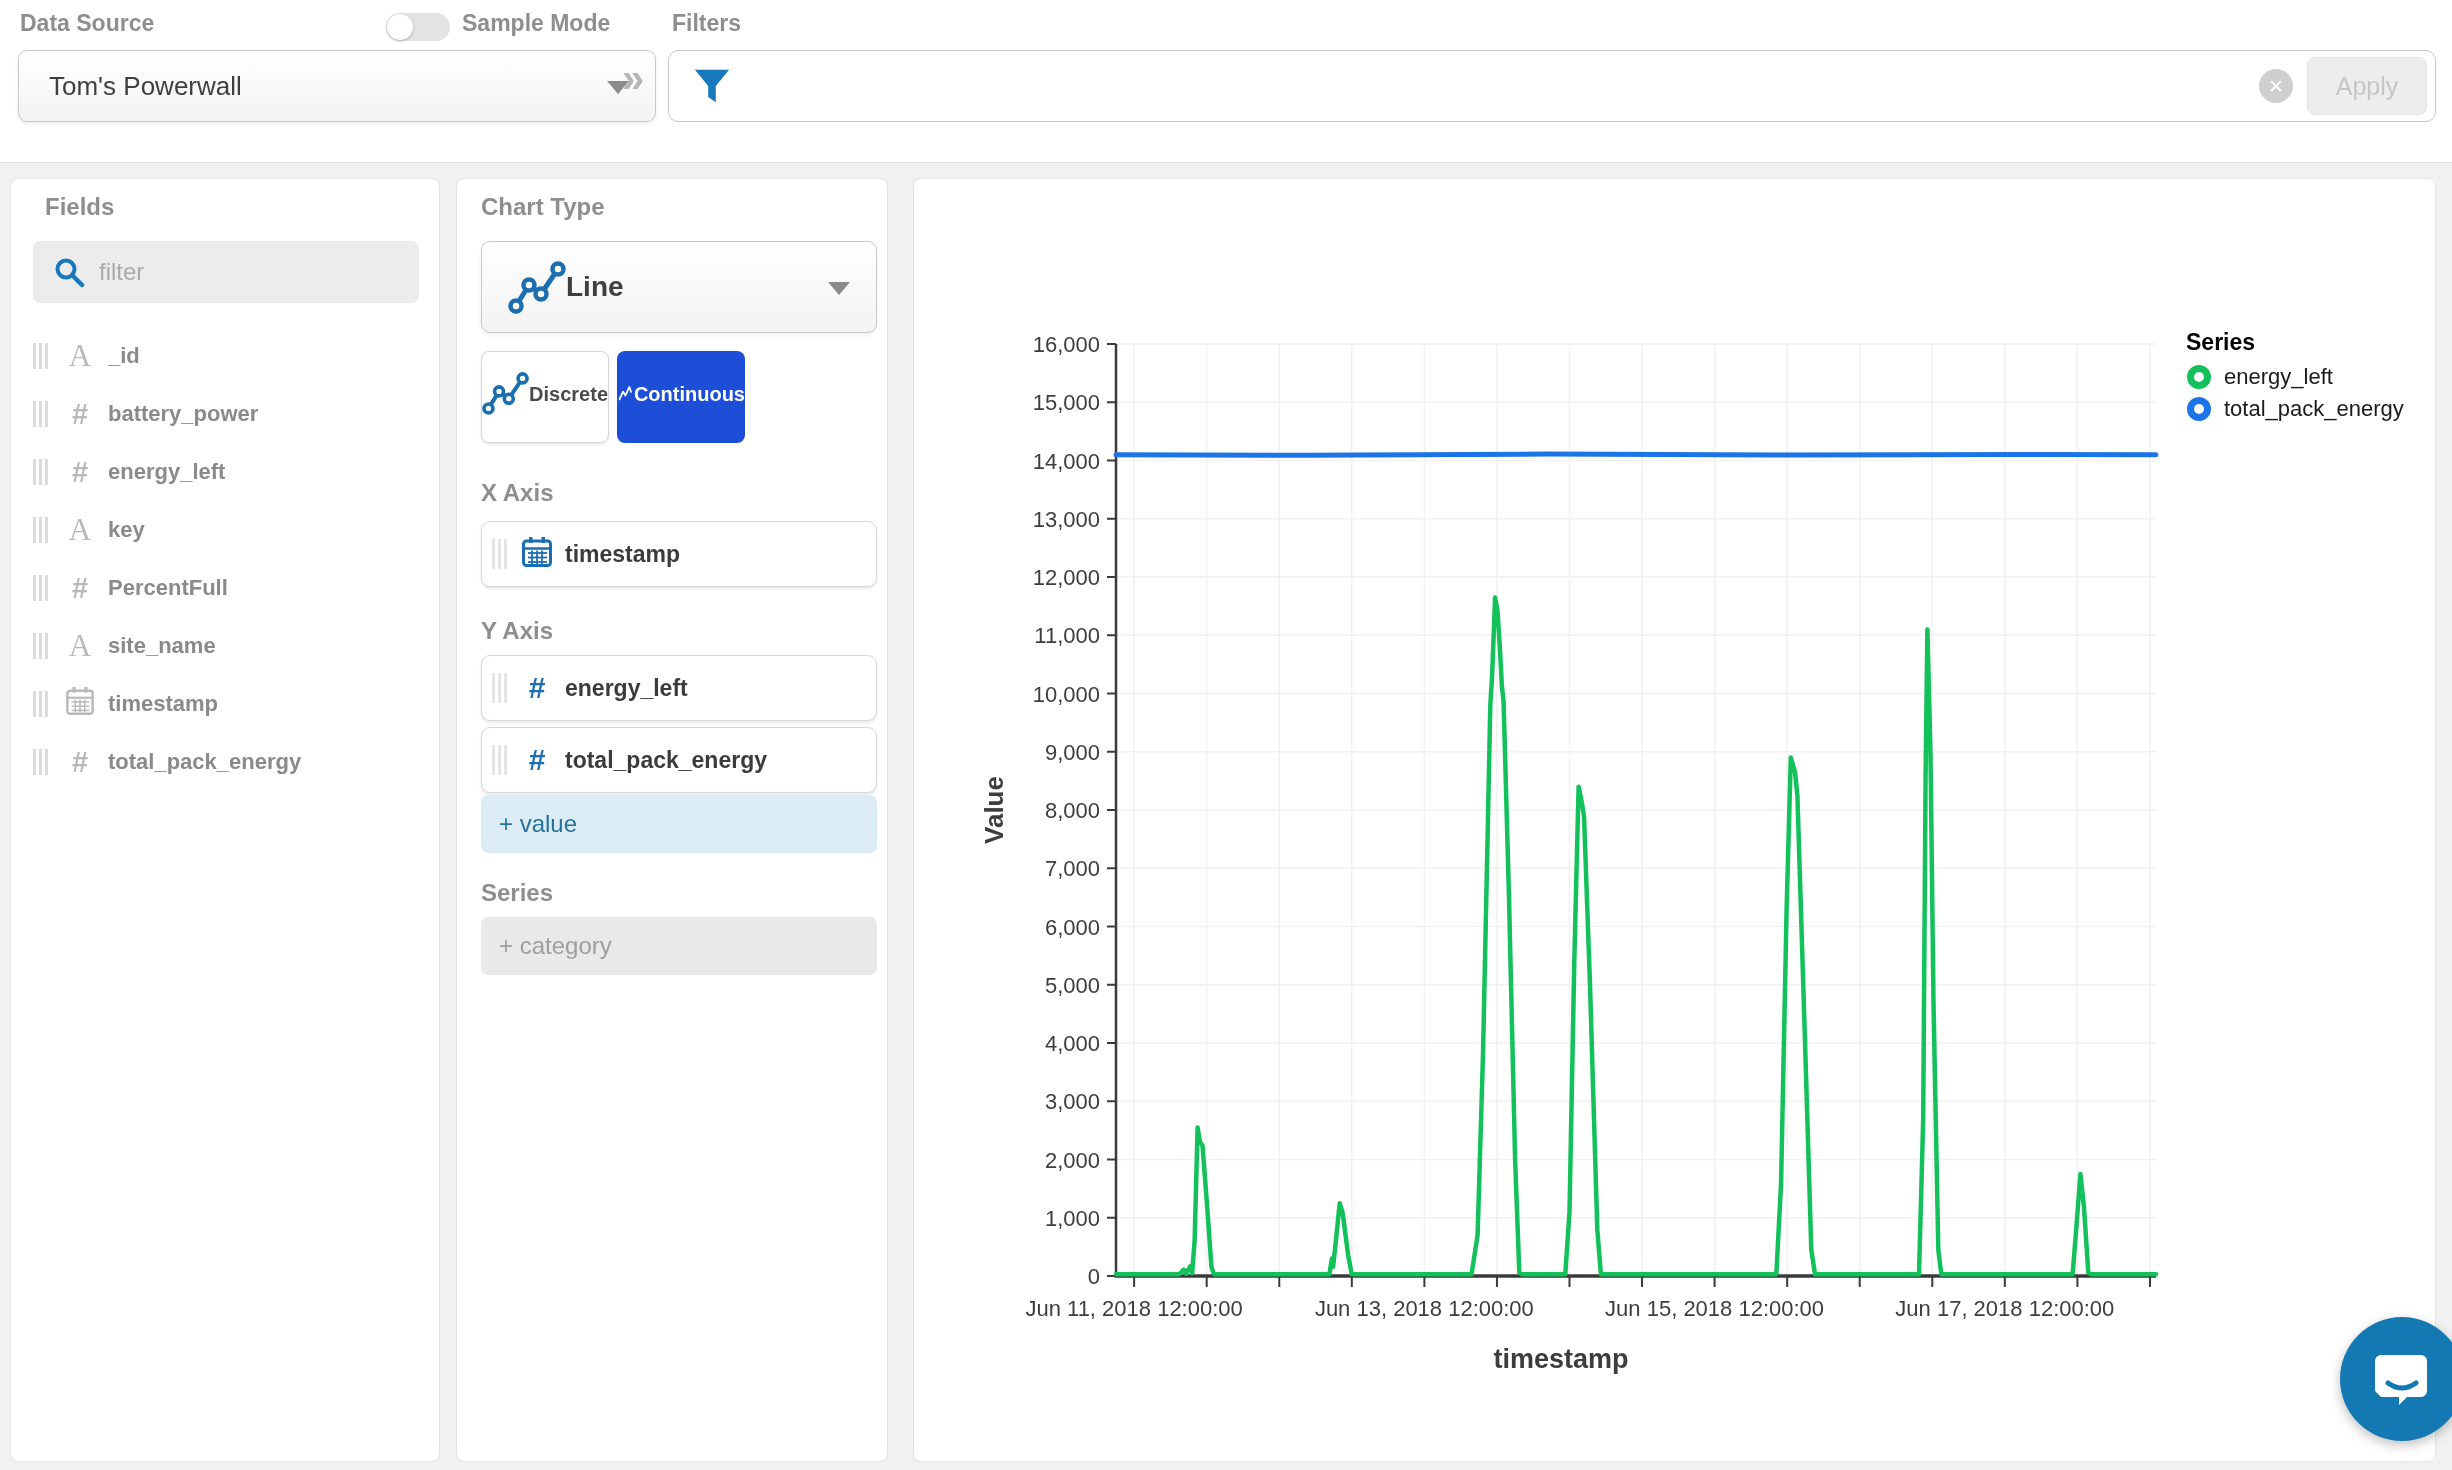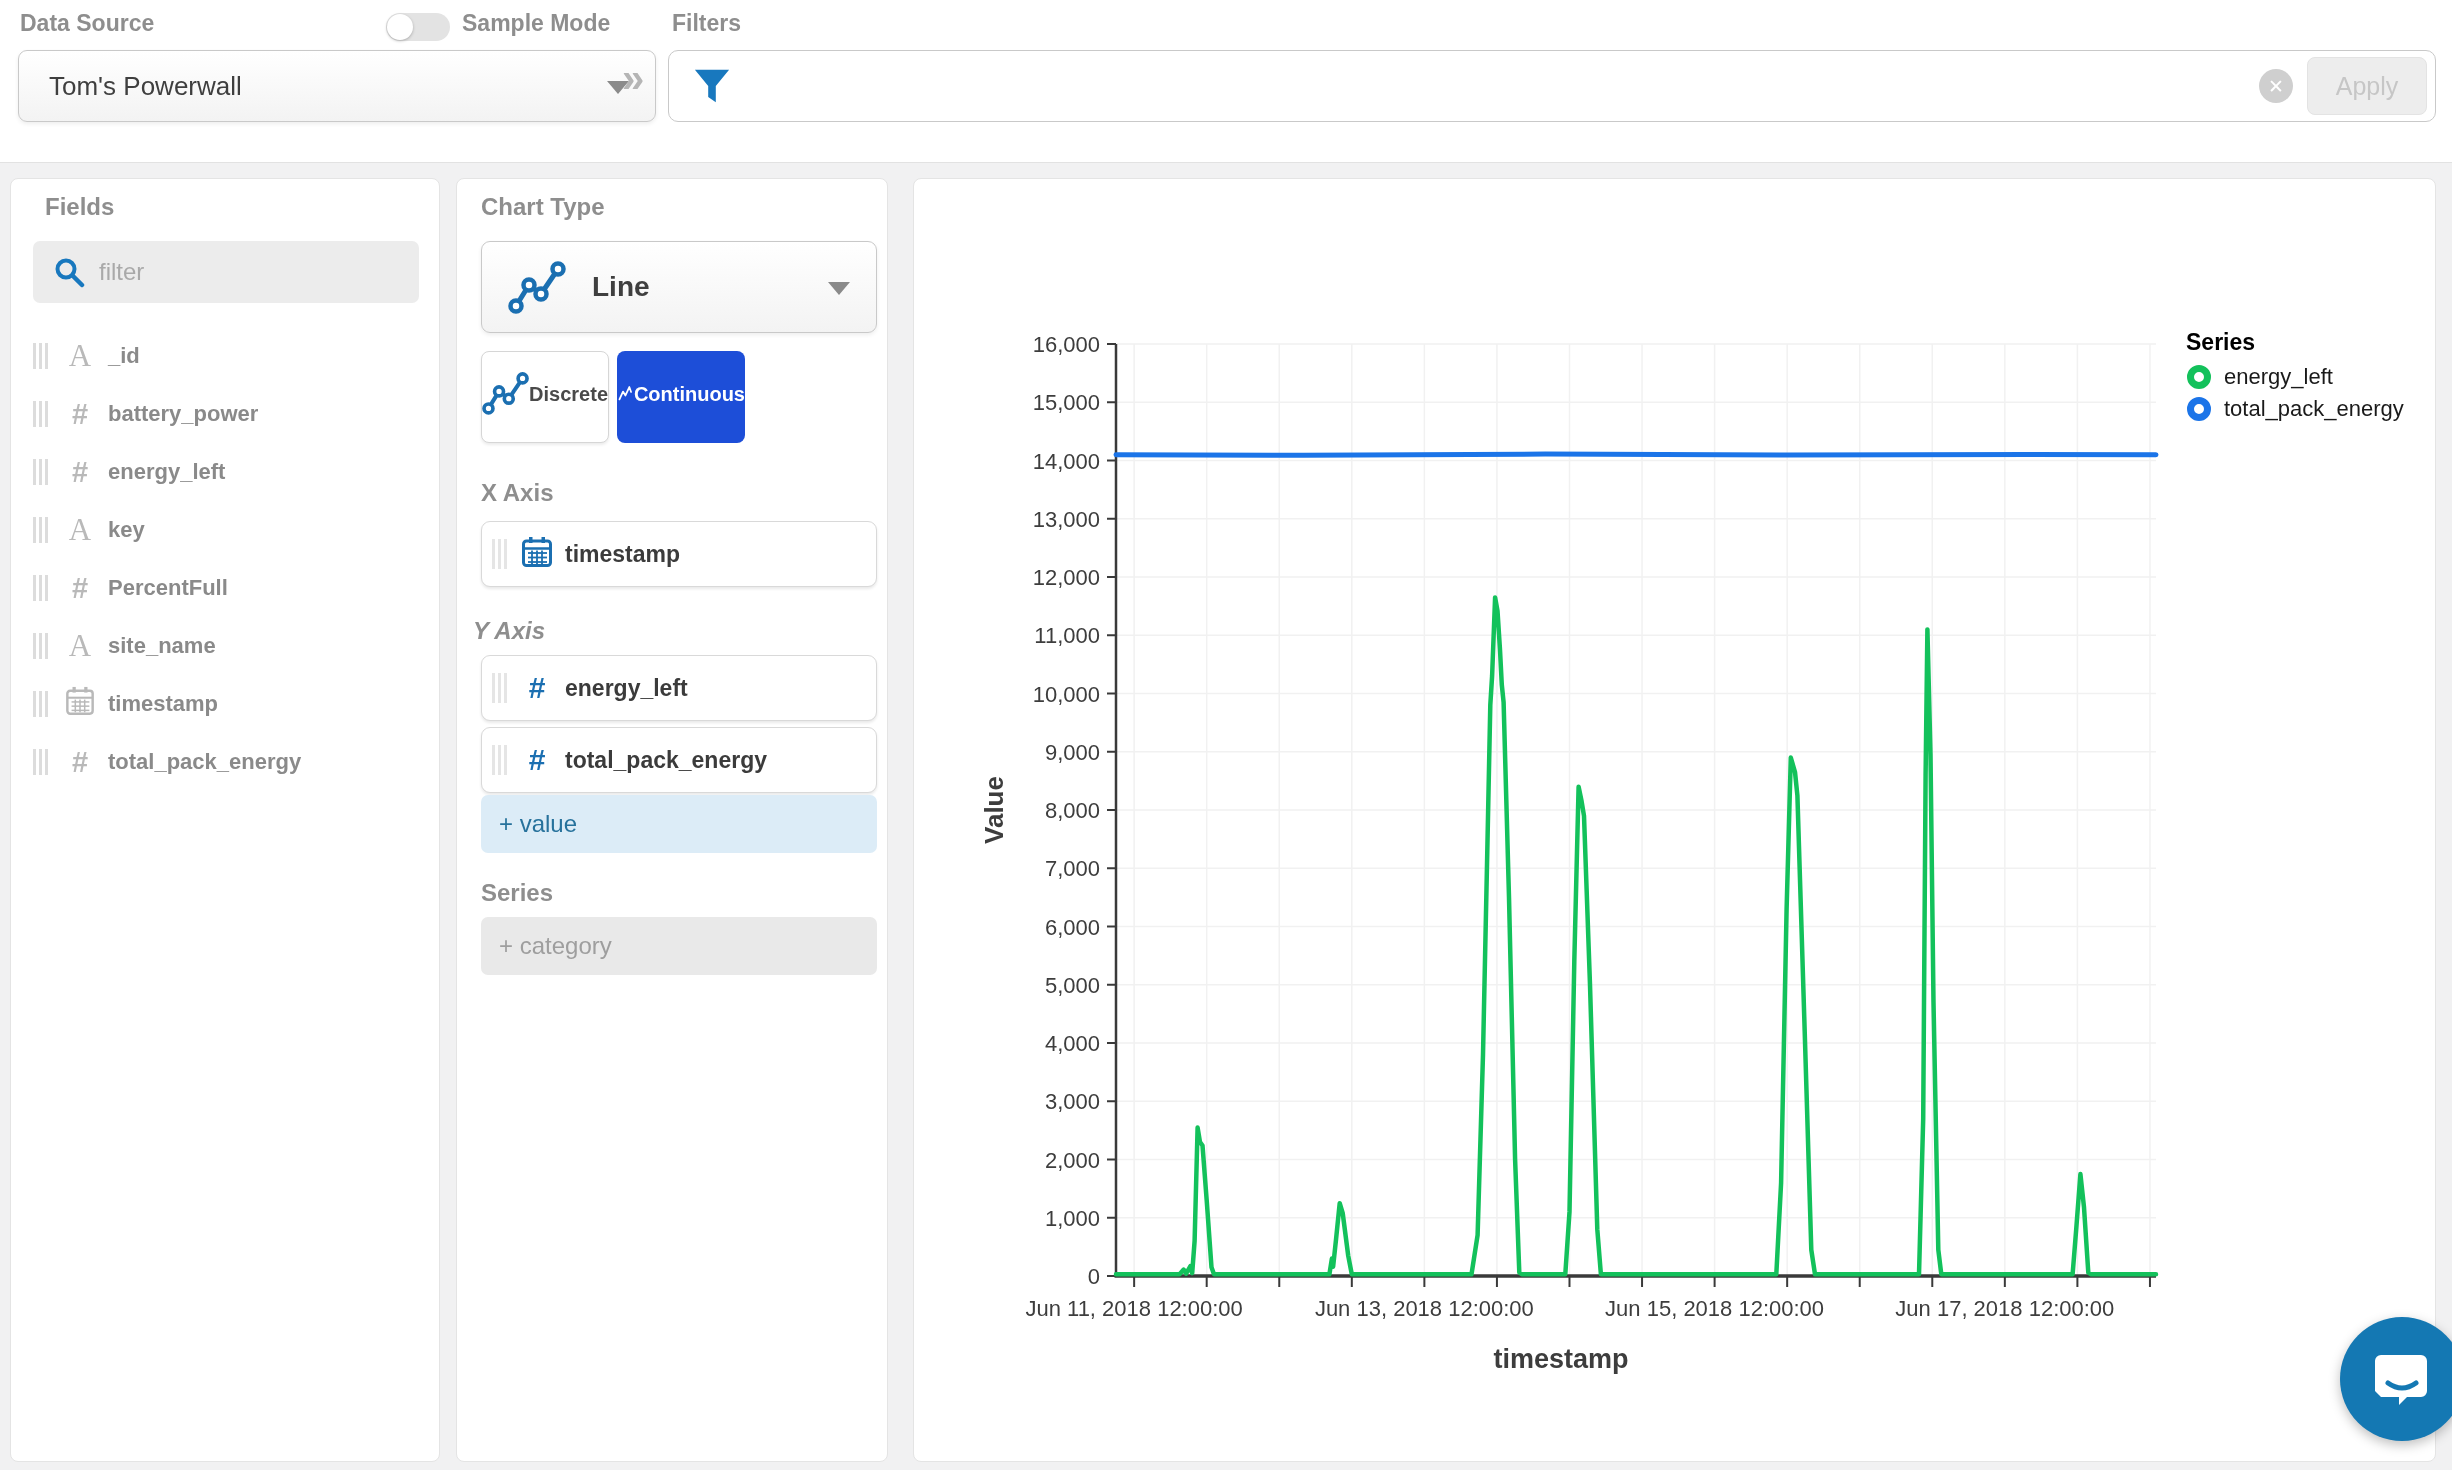"Line" .line-select .val { margin-left: 26px -> none }
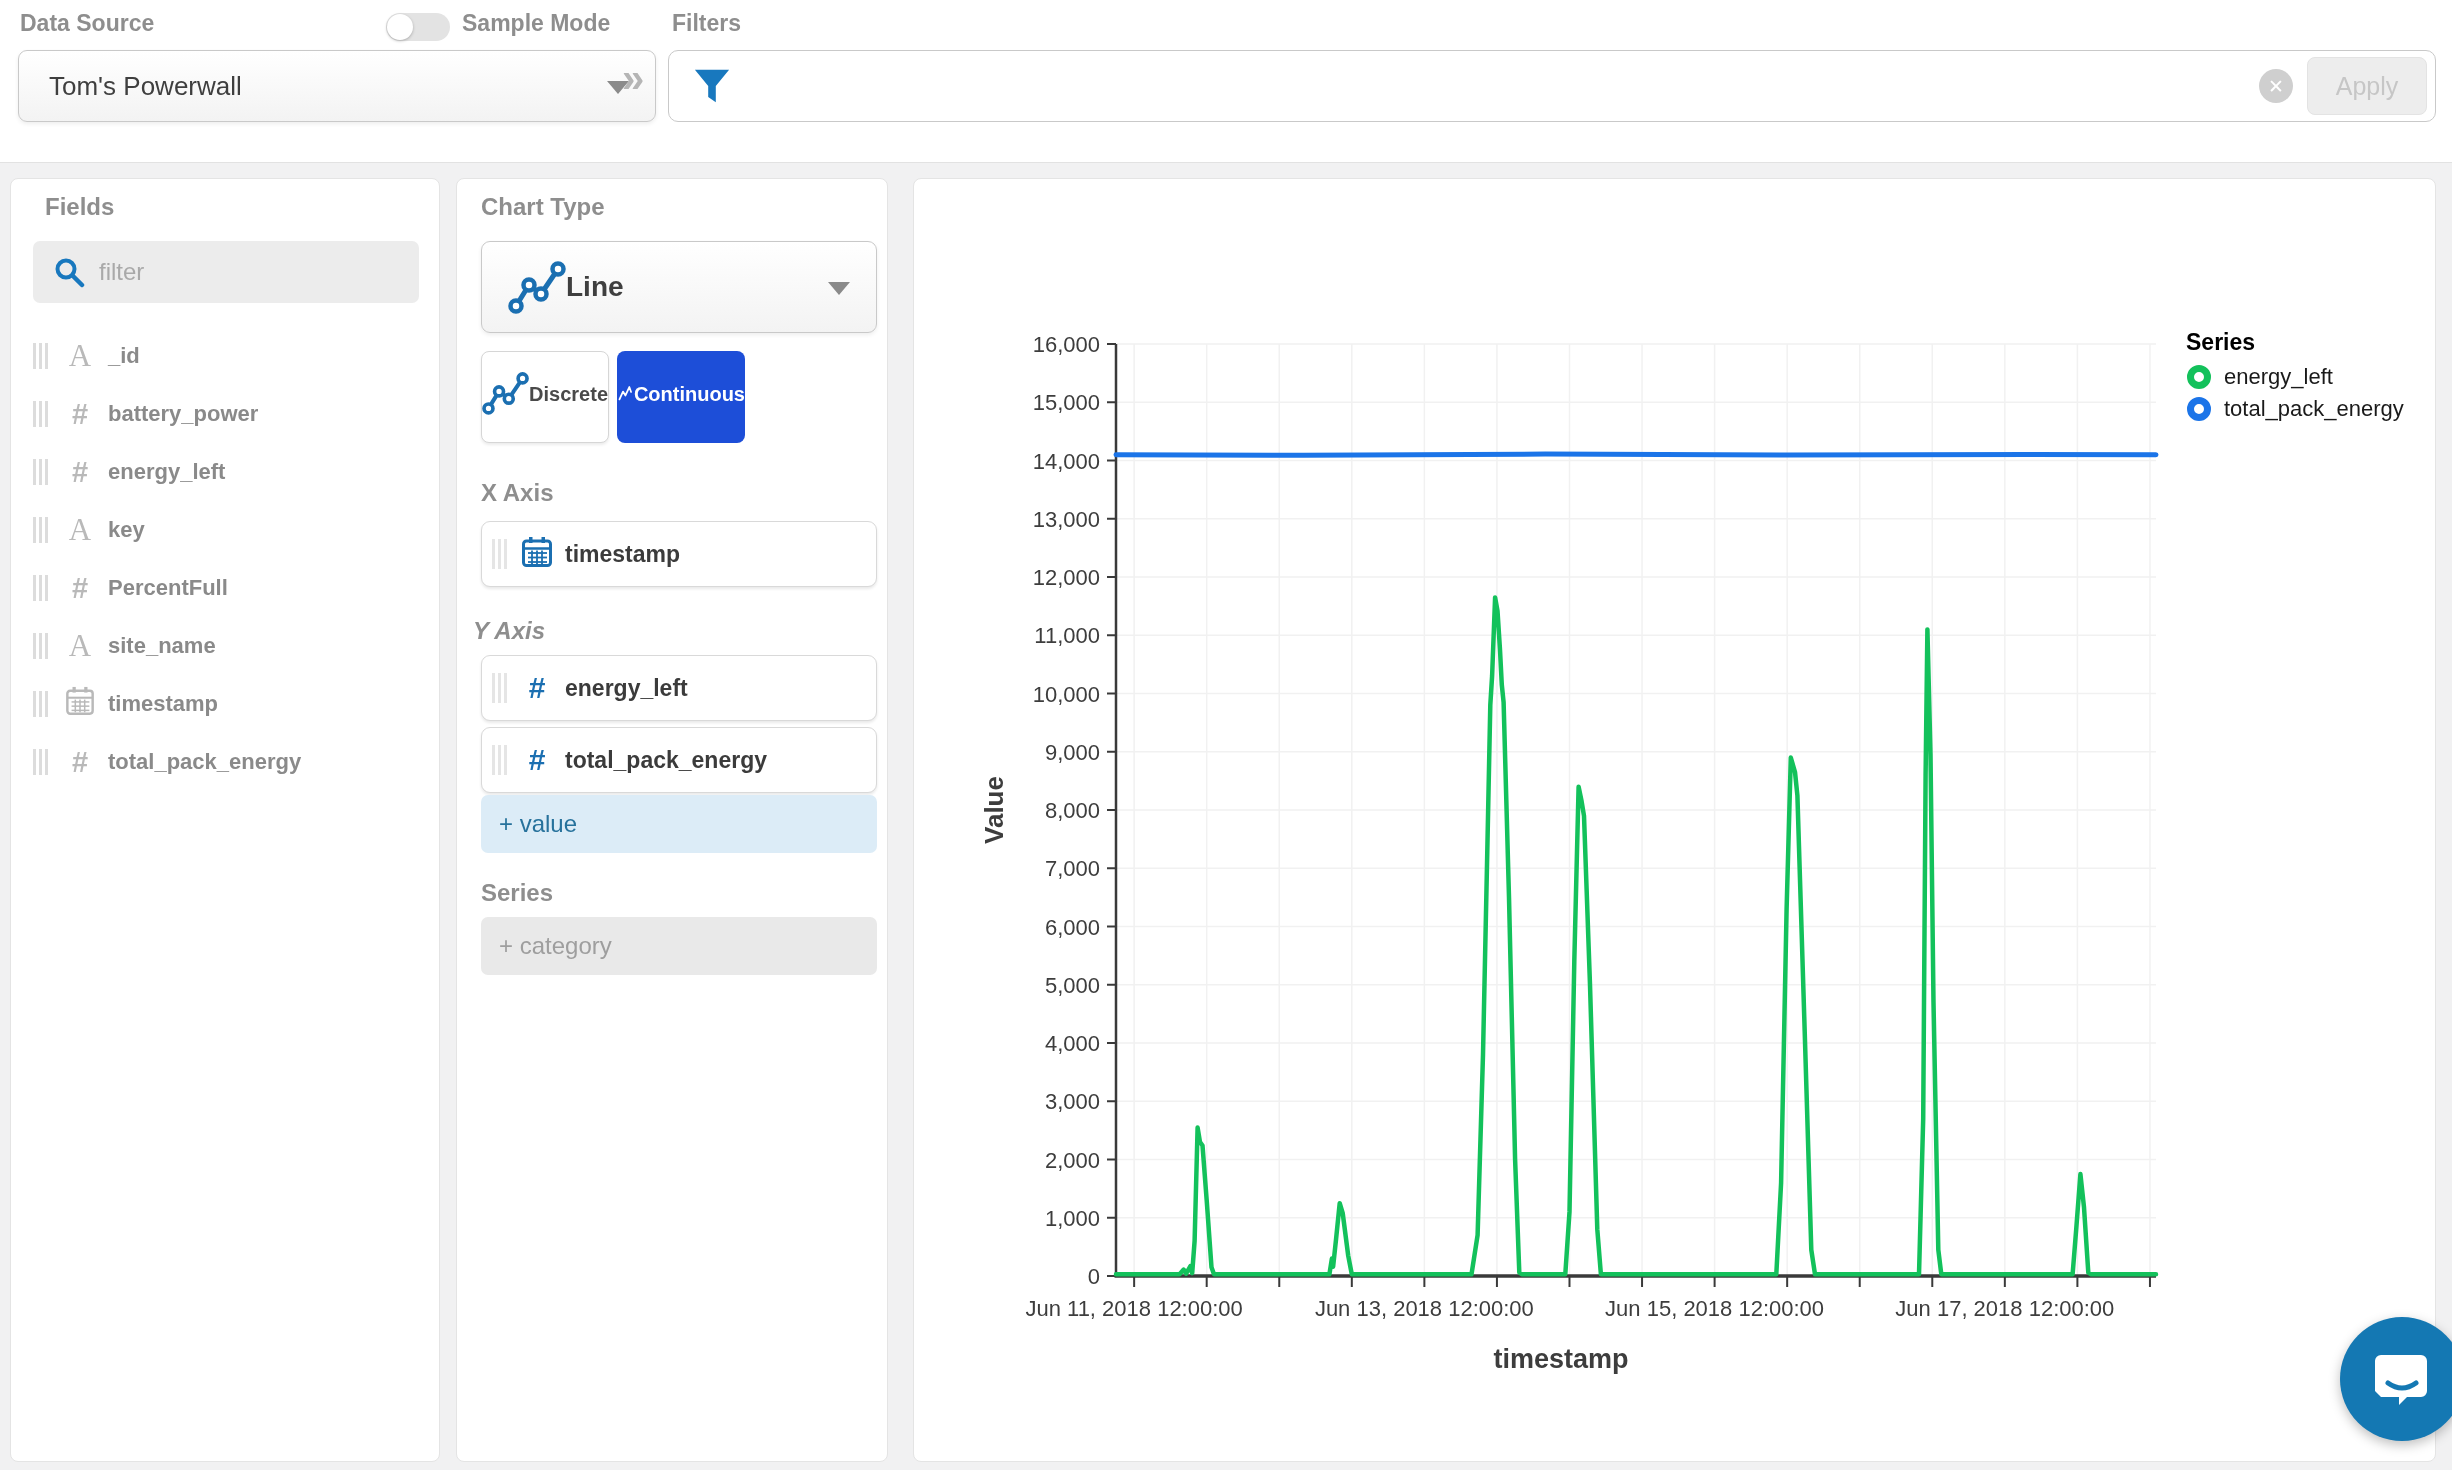"Y Axis" div.panel-h { font-style: italic -> none; left: 16px -> 24px }
